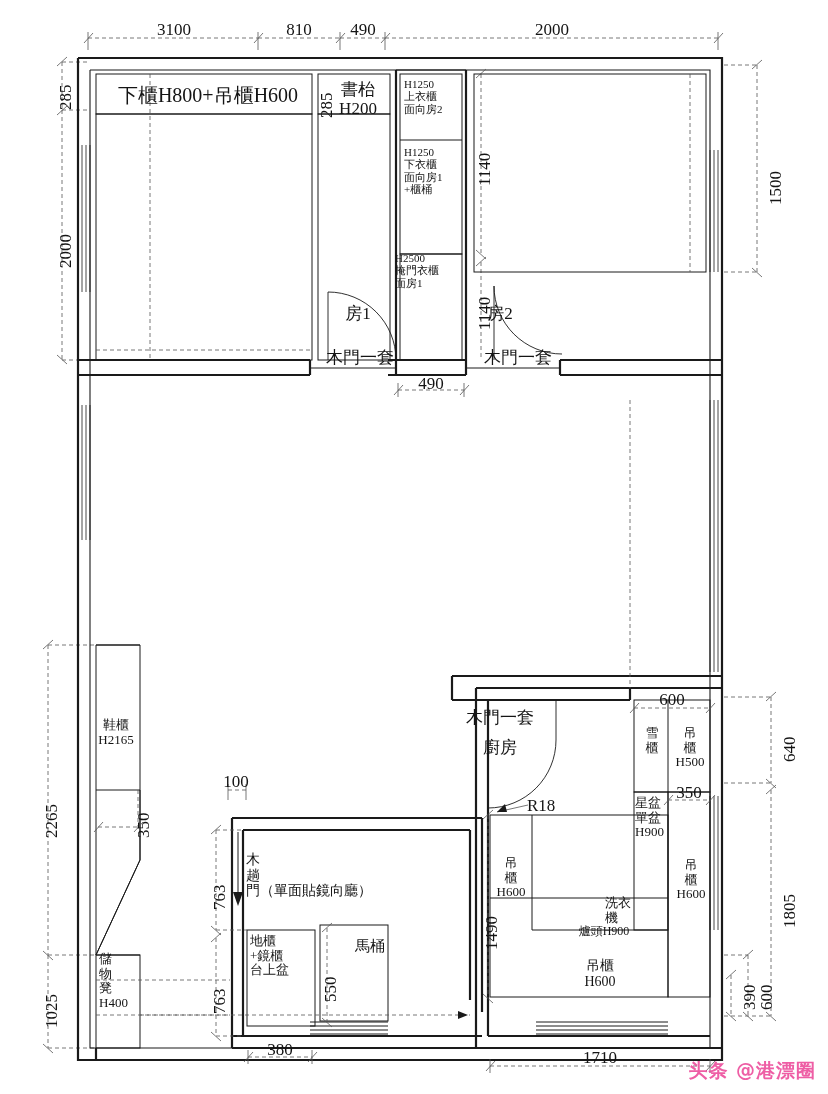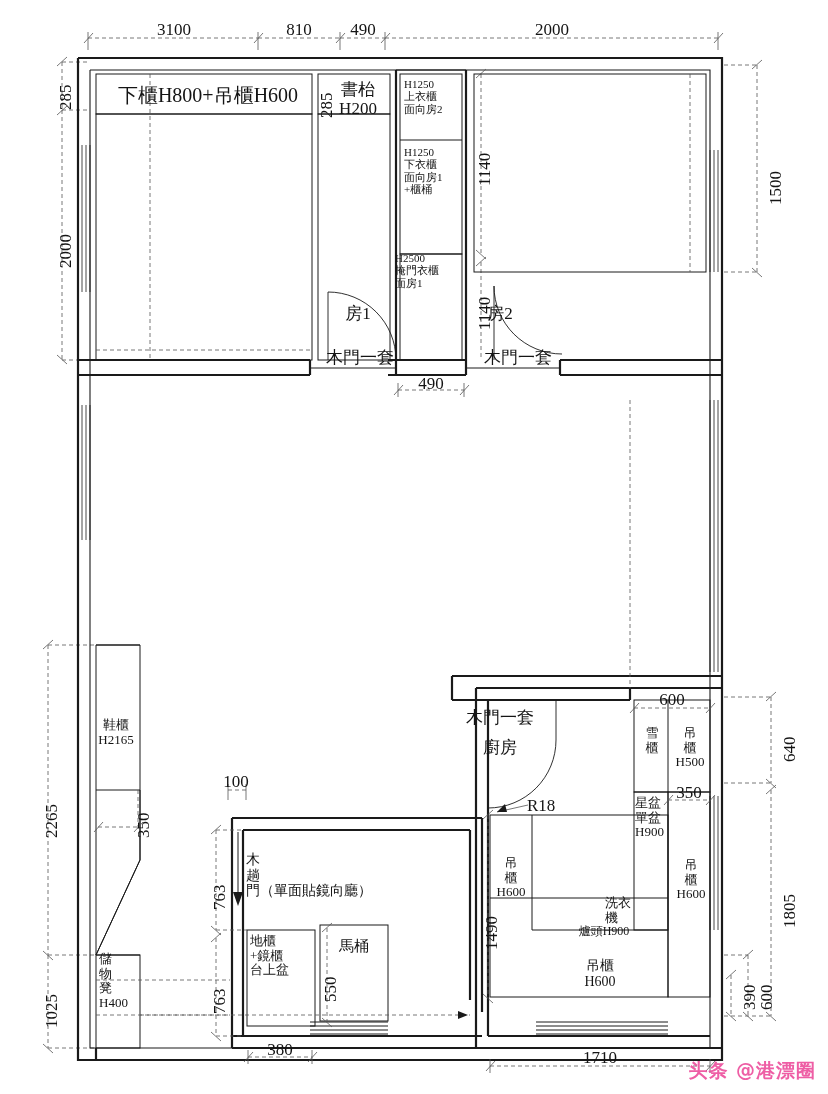"馬桶" div.lbl { padding-left: none -> 16px }
